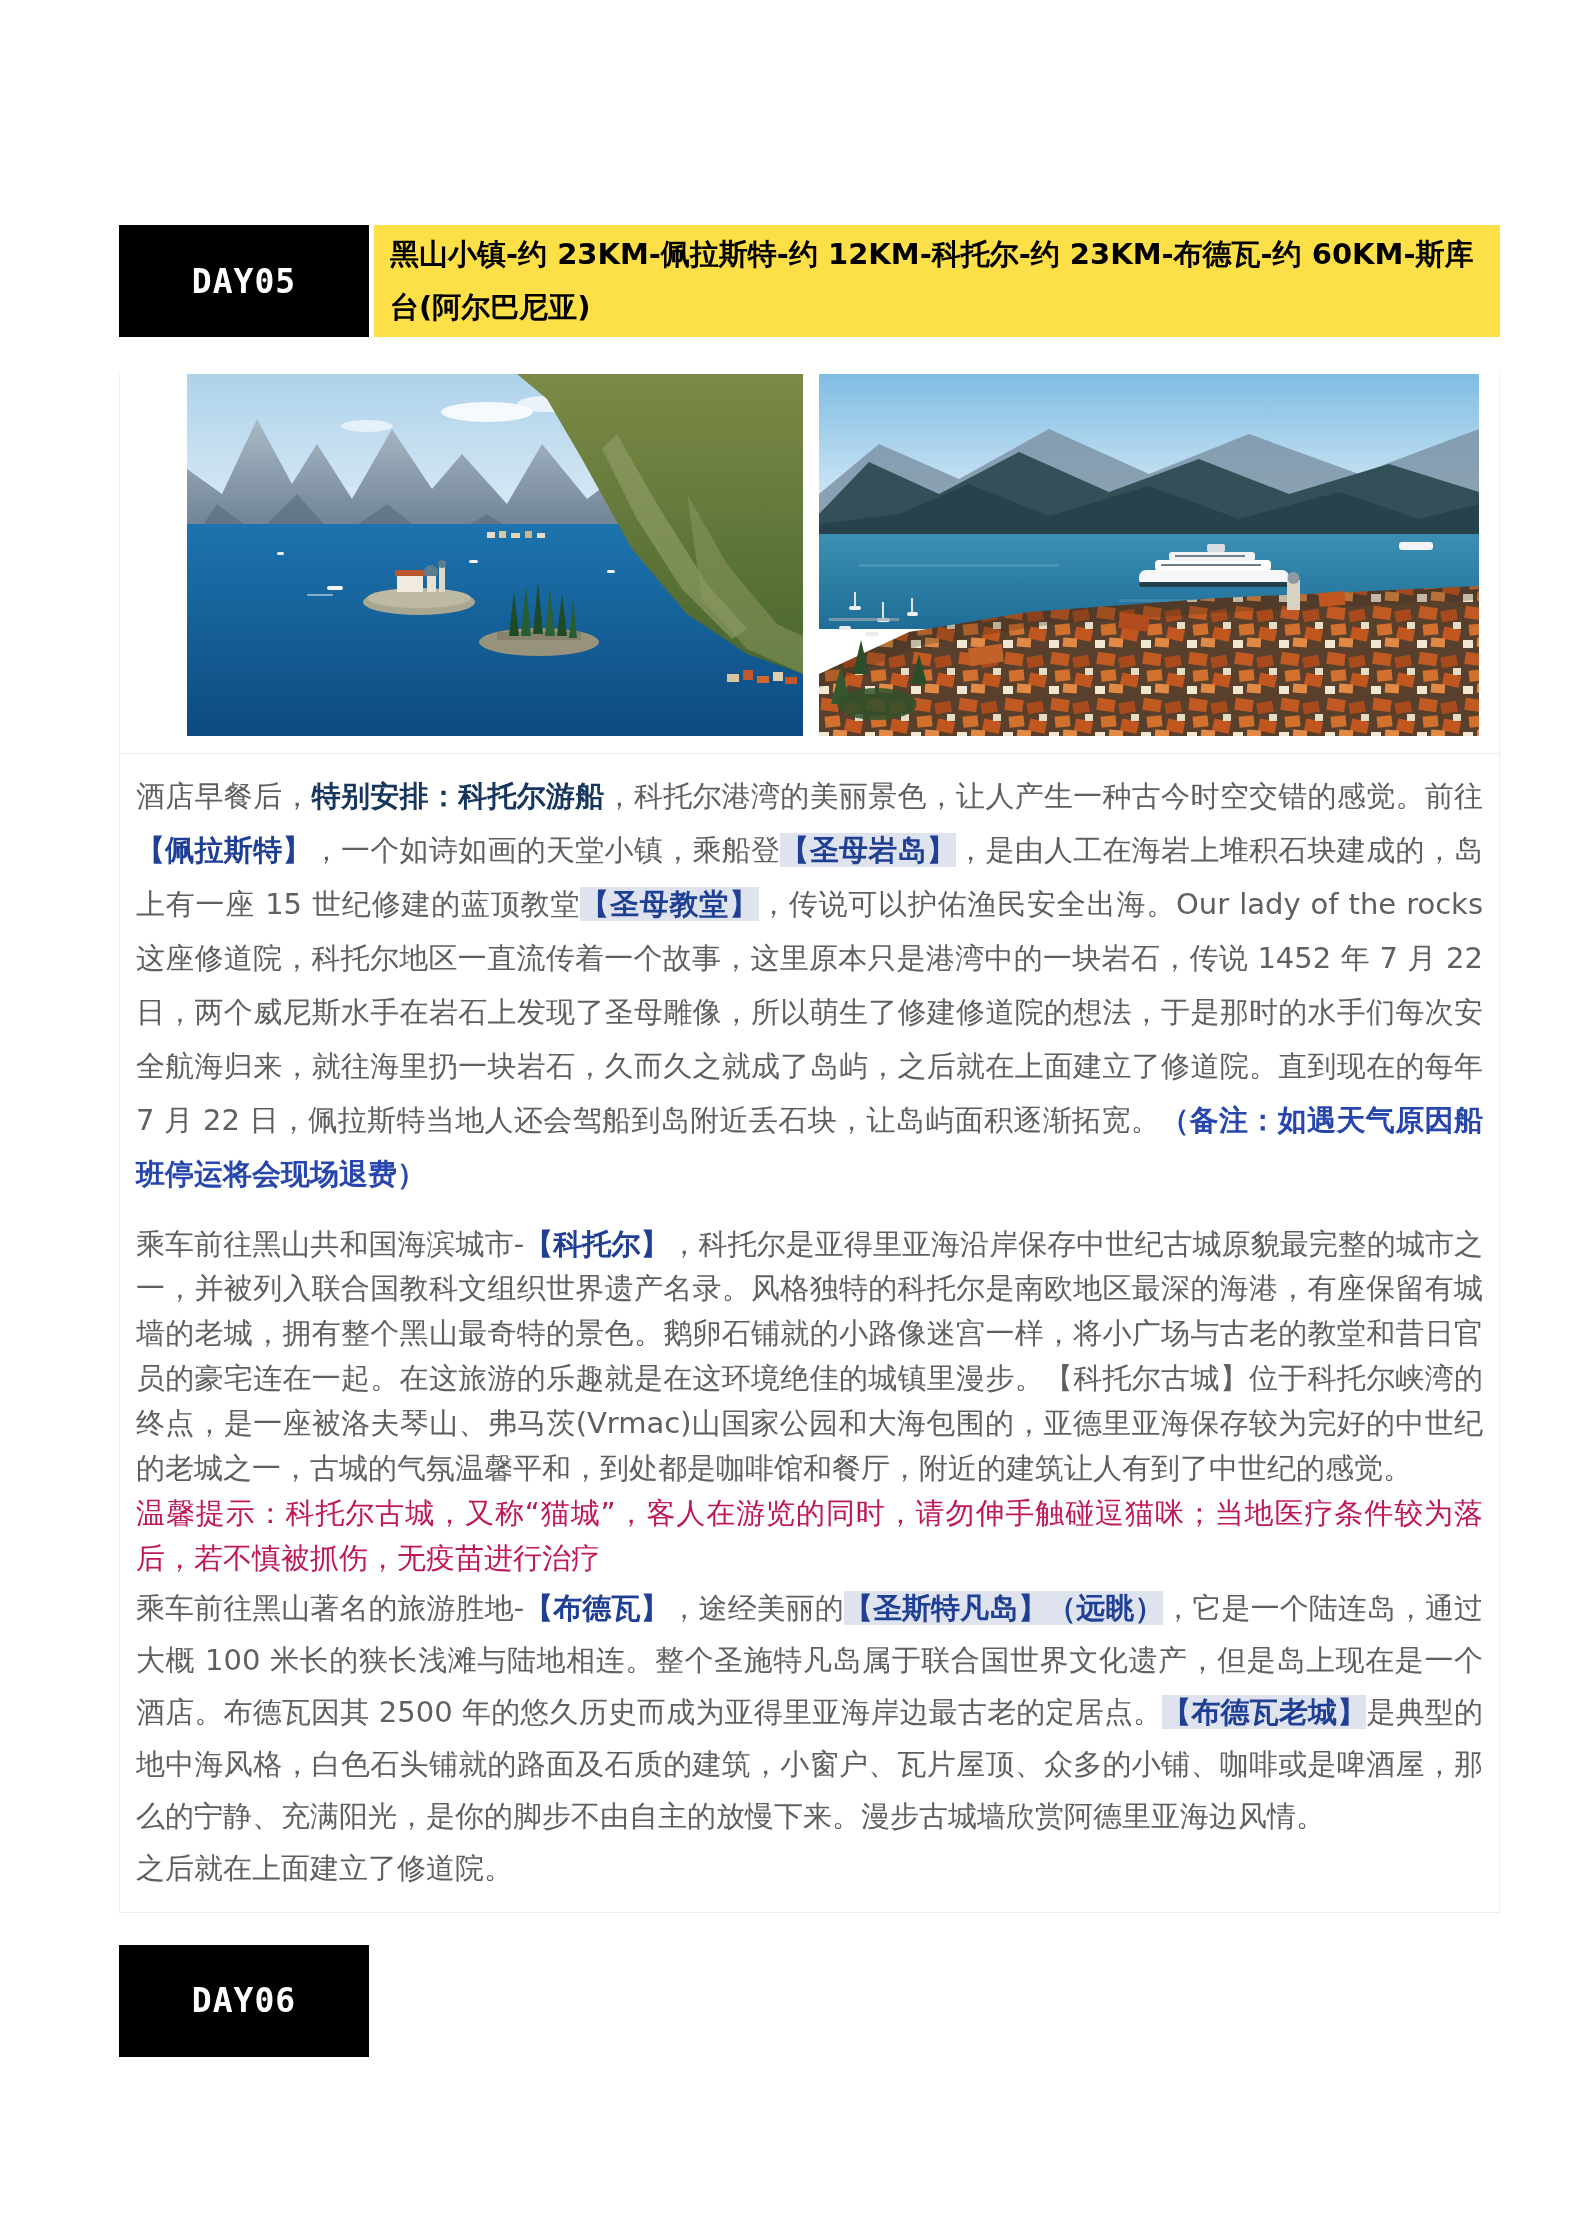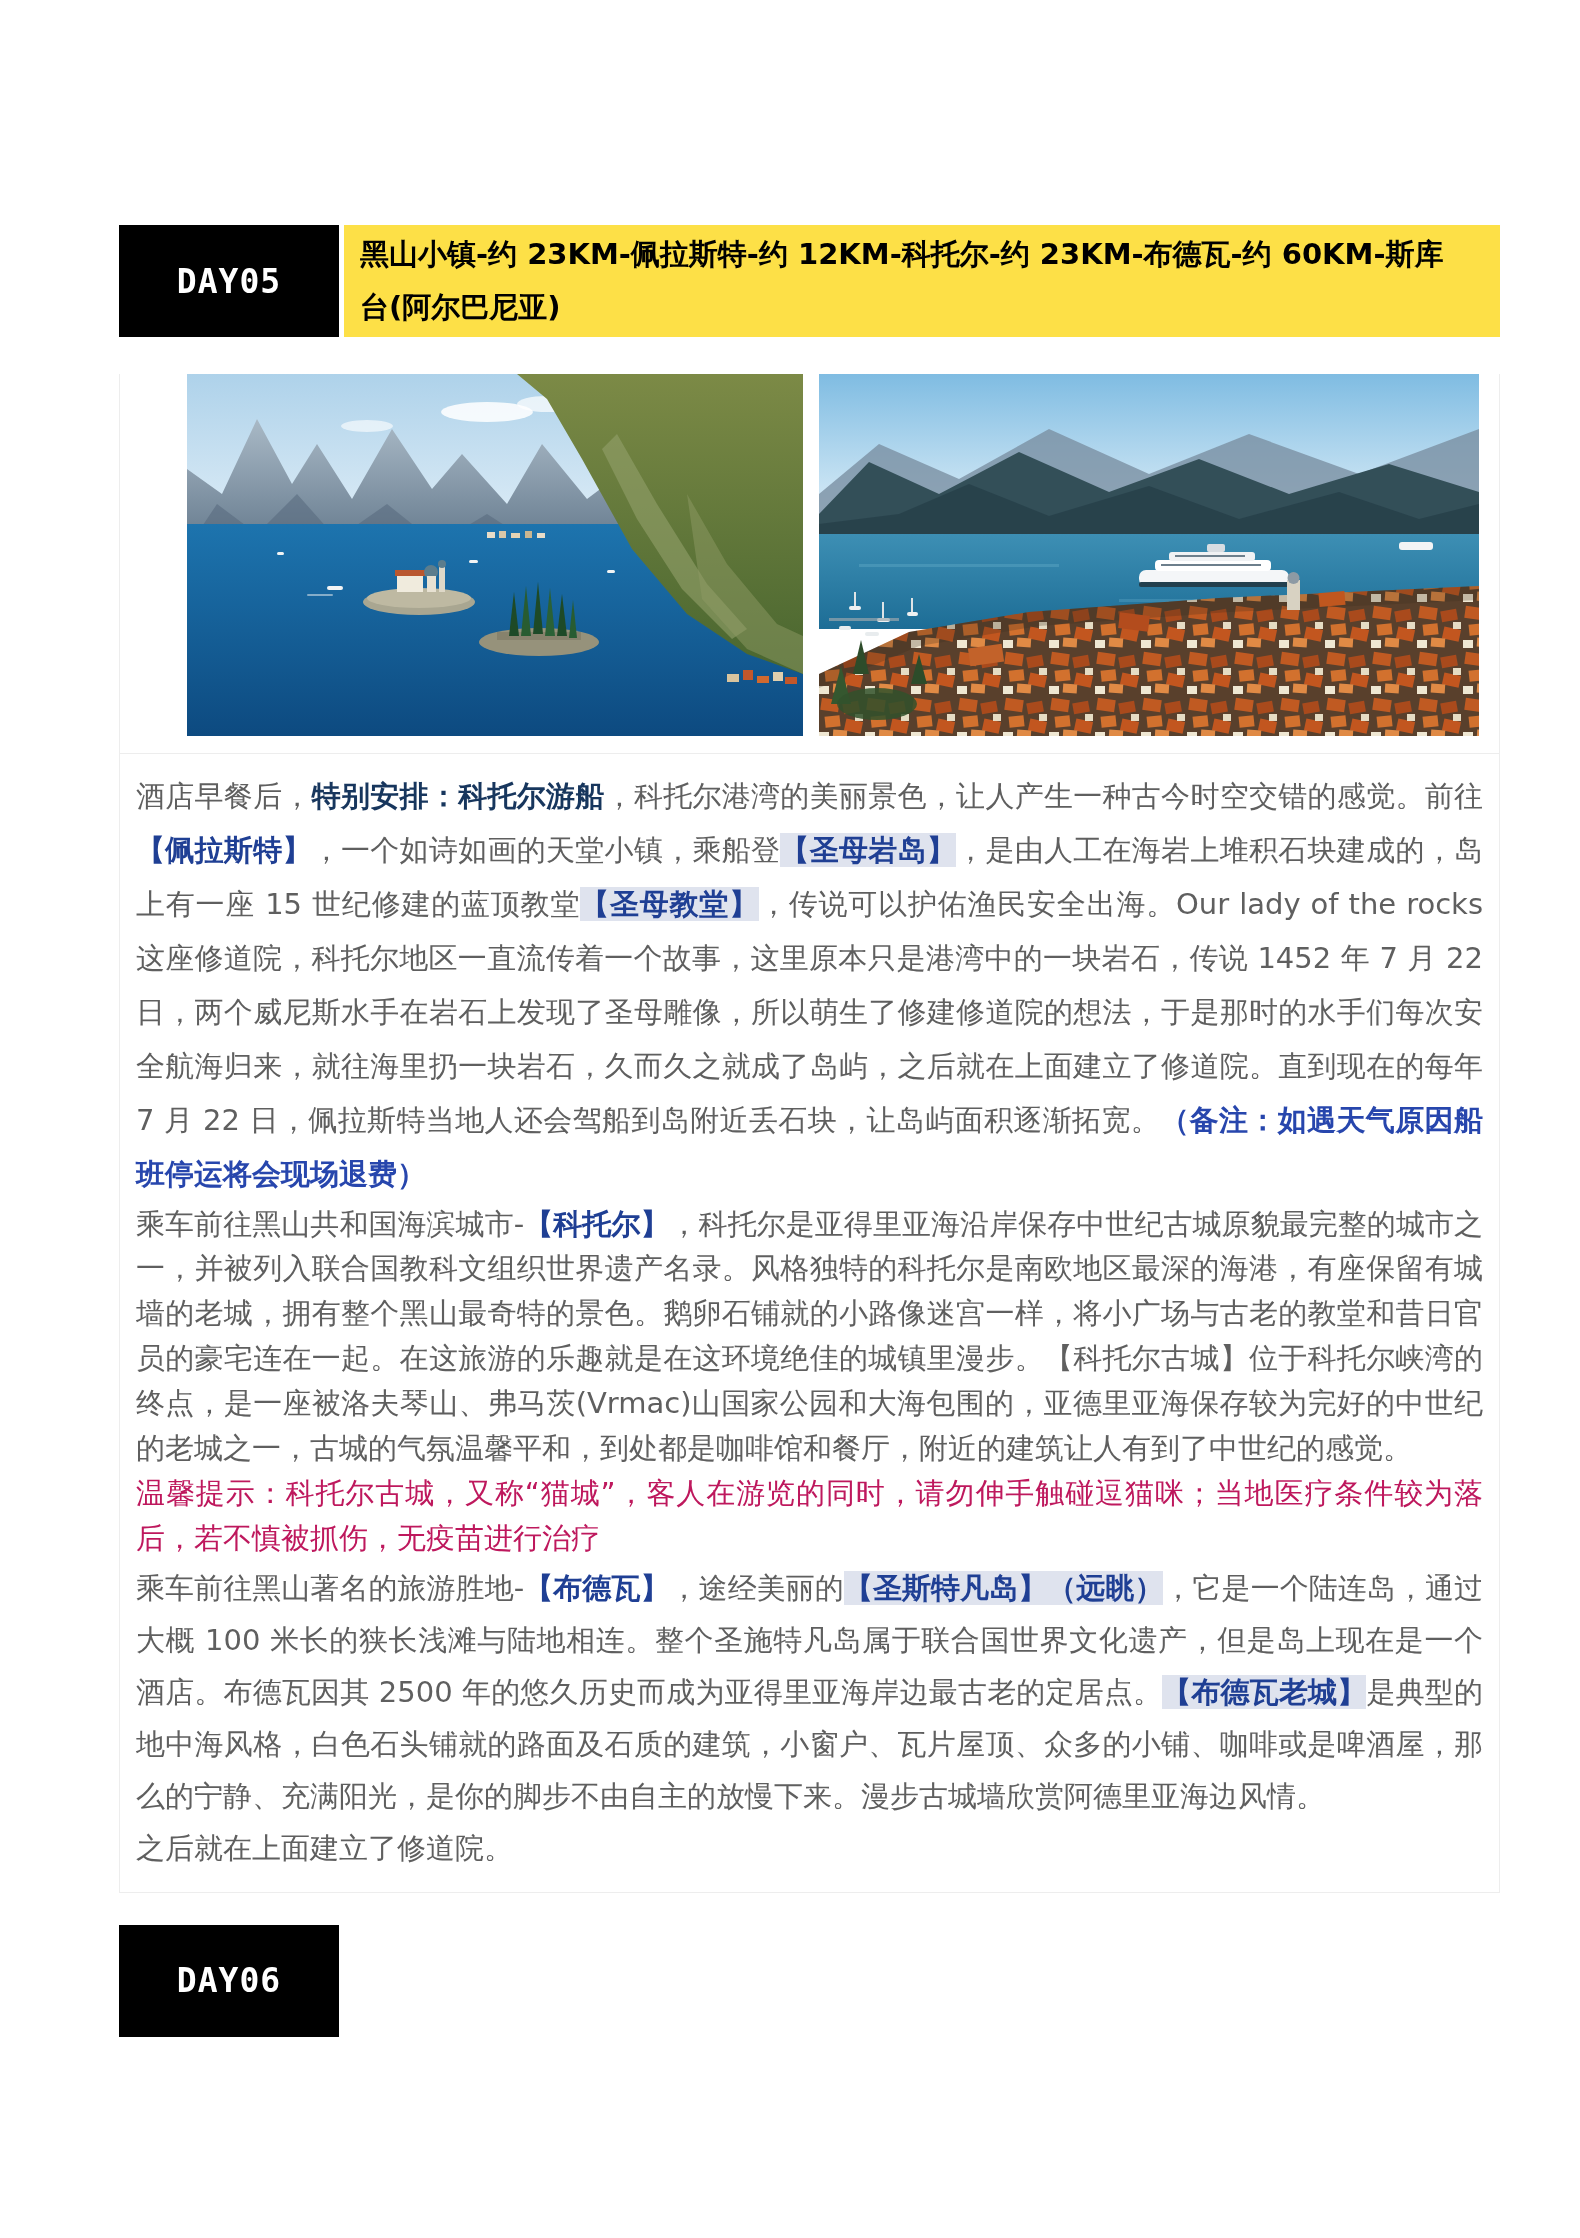"DAY05" .day-label { width: 220px -> 250px }
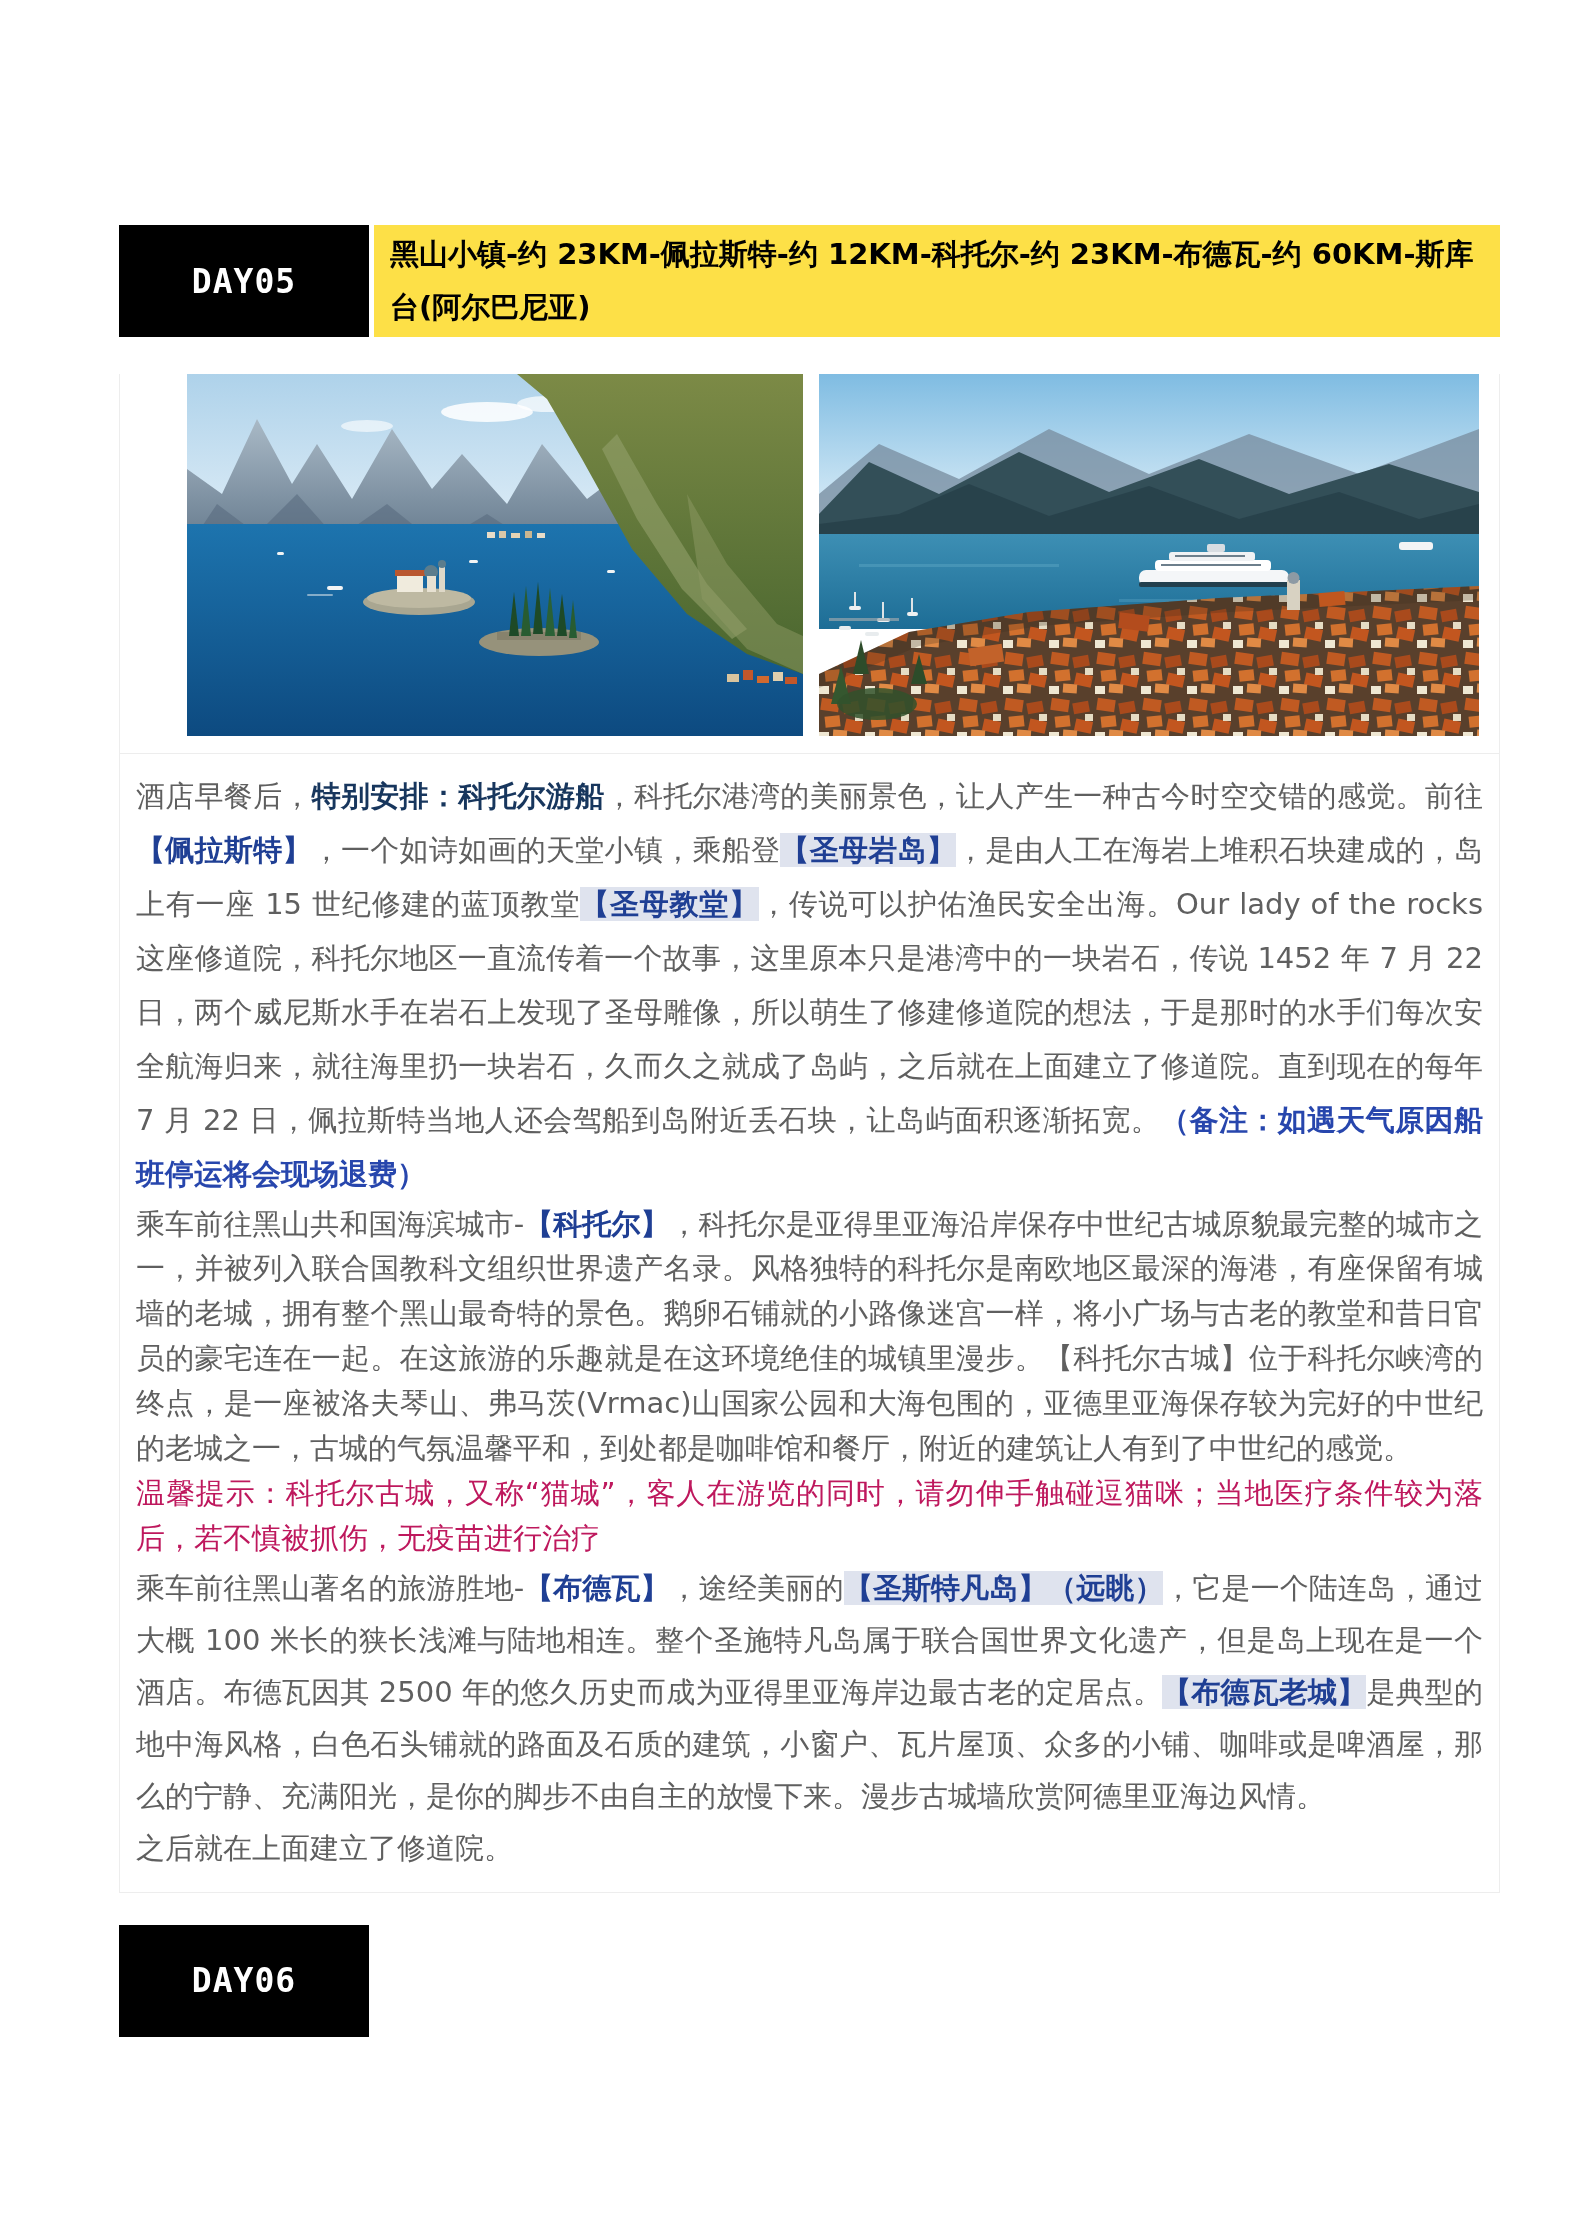"乘车前往黑山共和国海滨城市-【科托尔】，科托尔是亚得里亚海沿岸保存中世纪古城原貌" .p2 { margin-top: 0 -> 20px }
